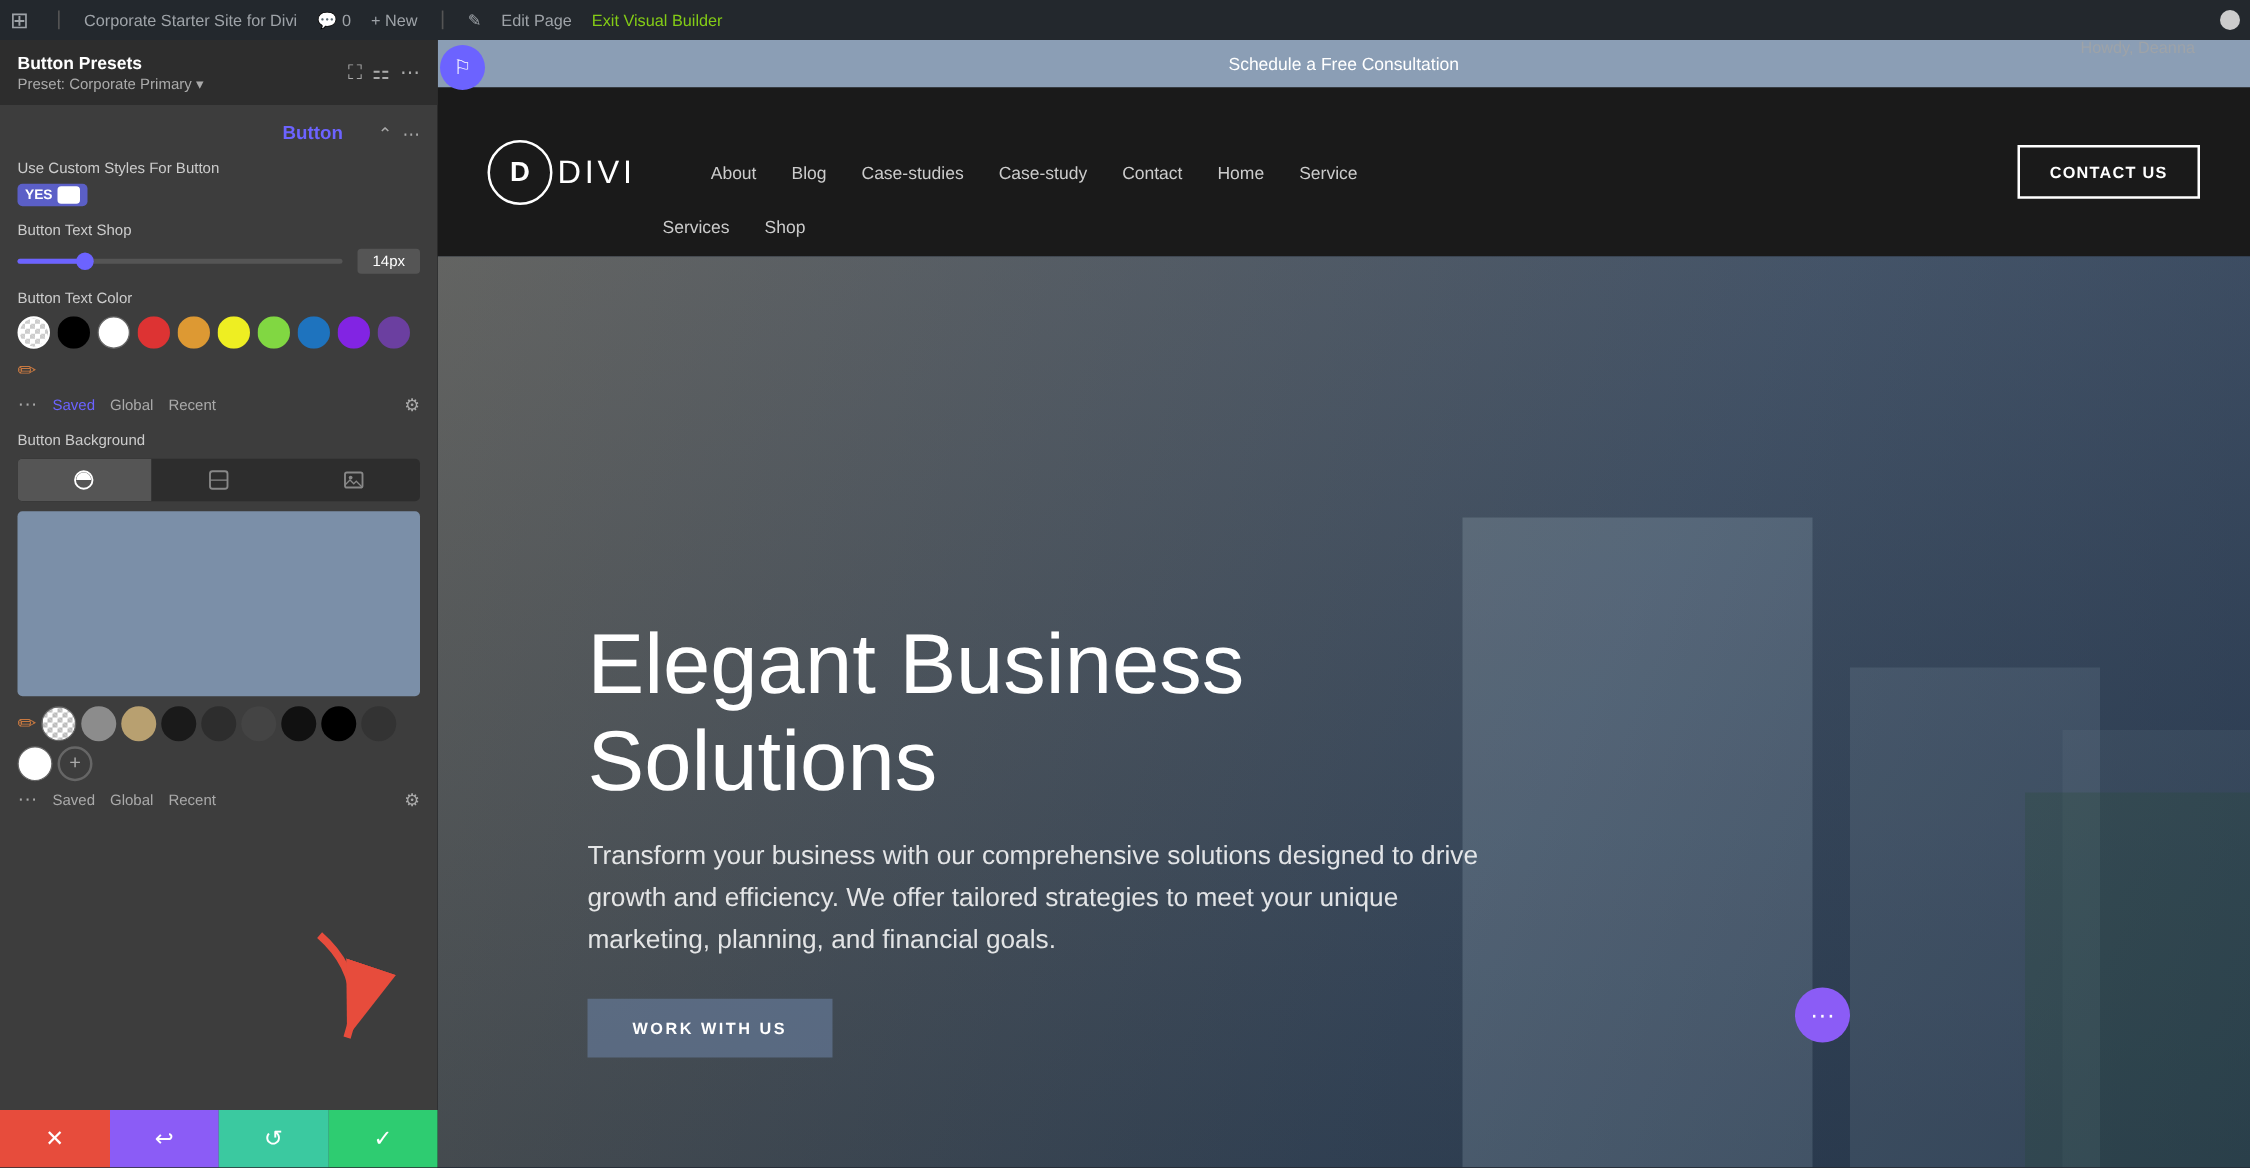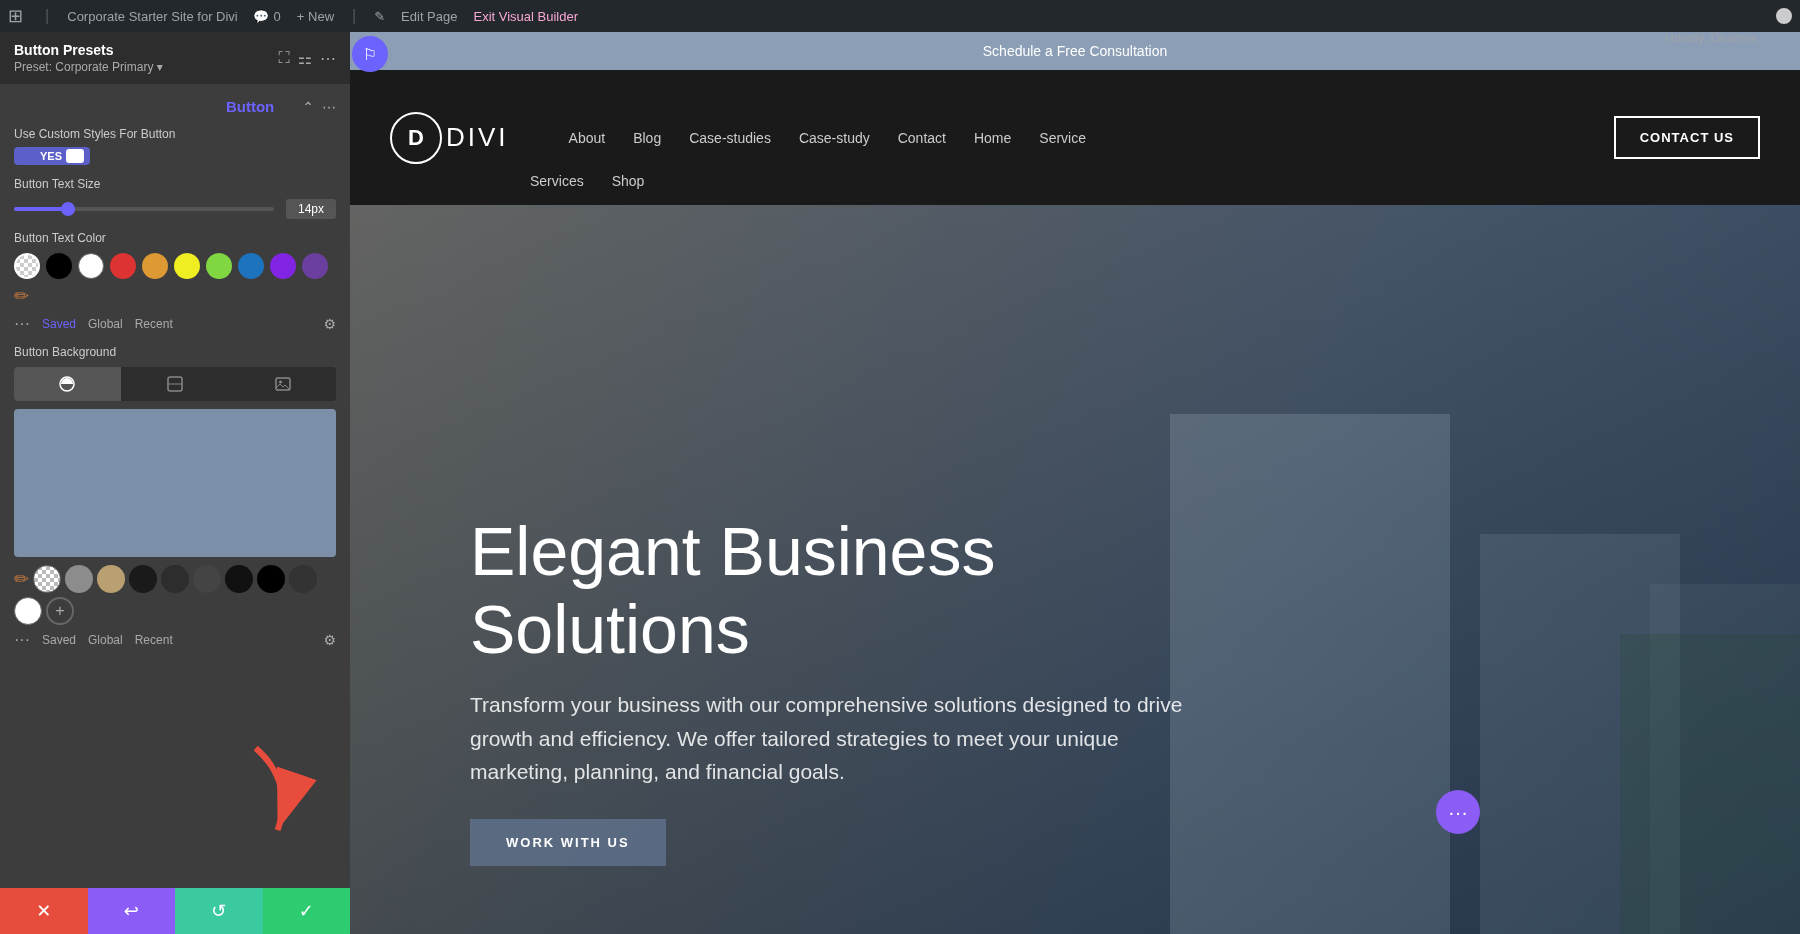"Exit Visual Builder" .wp-admin-bar .exit-builder { color: #f9a8d4 -> #84cc16 }
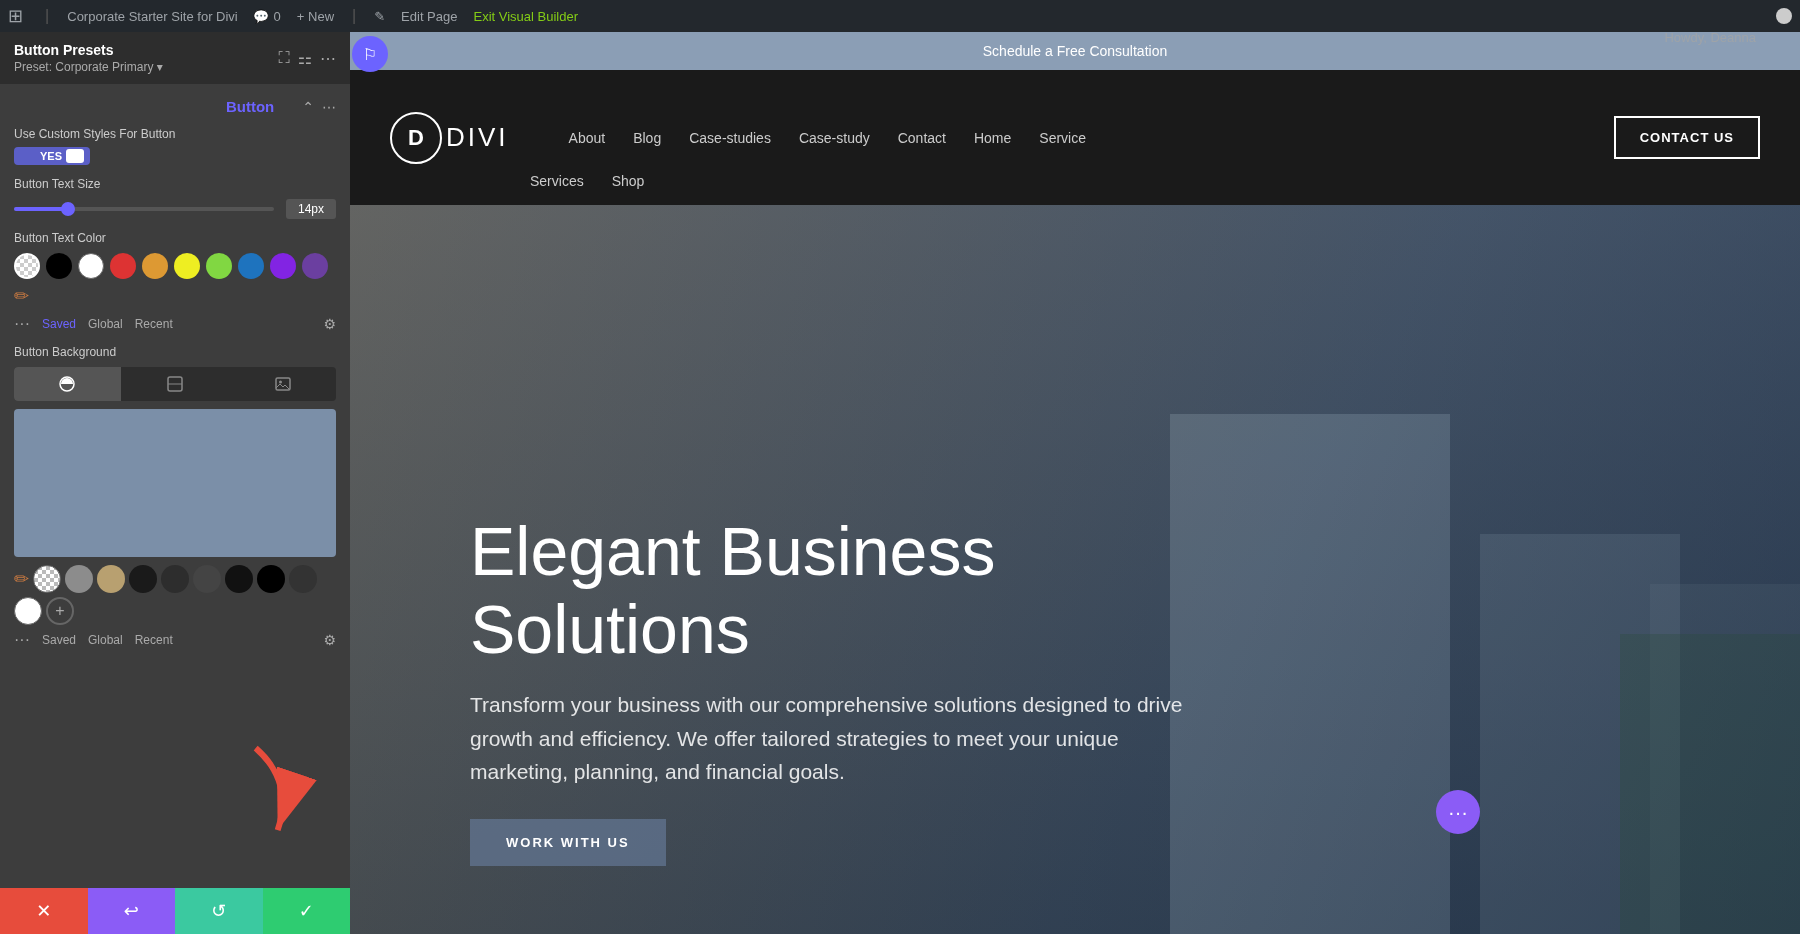"YES" .toggle-yes { margin-left: 20px -> none }
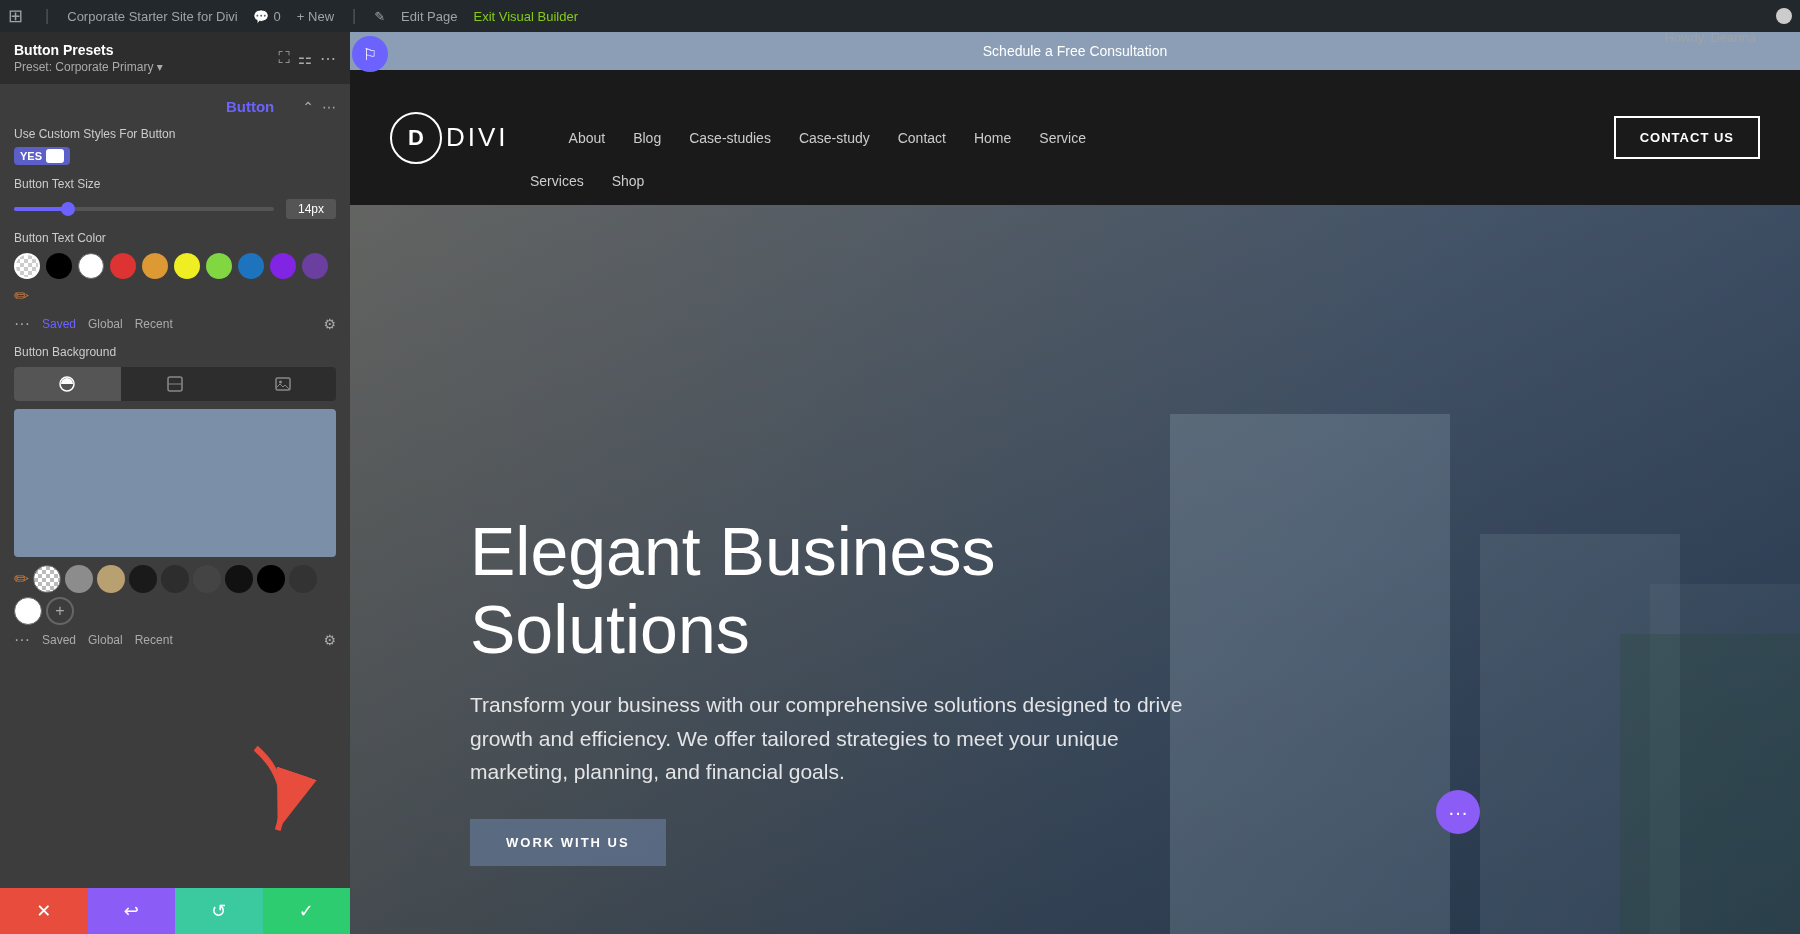"Button Text Size" div.field-label { text: Size -> Shop }
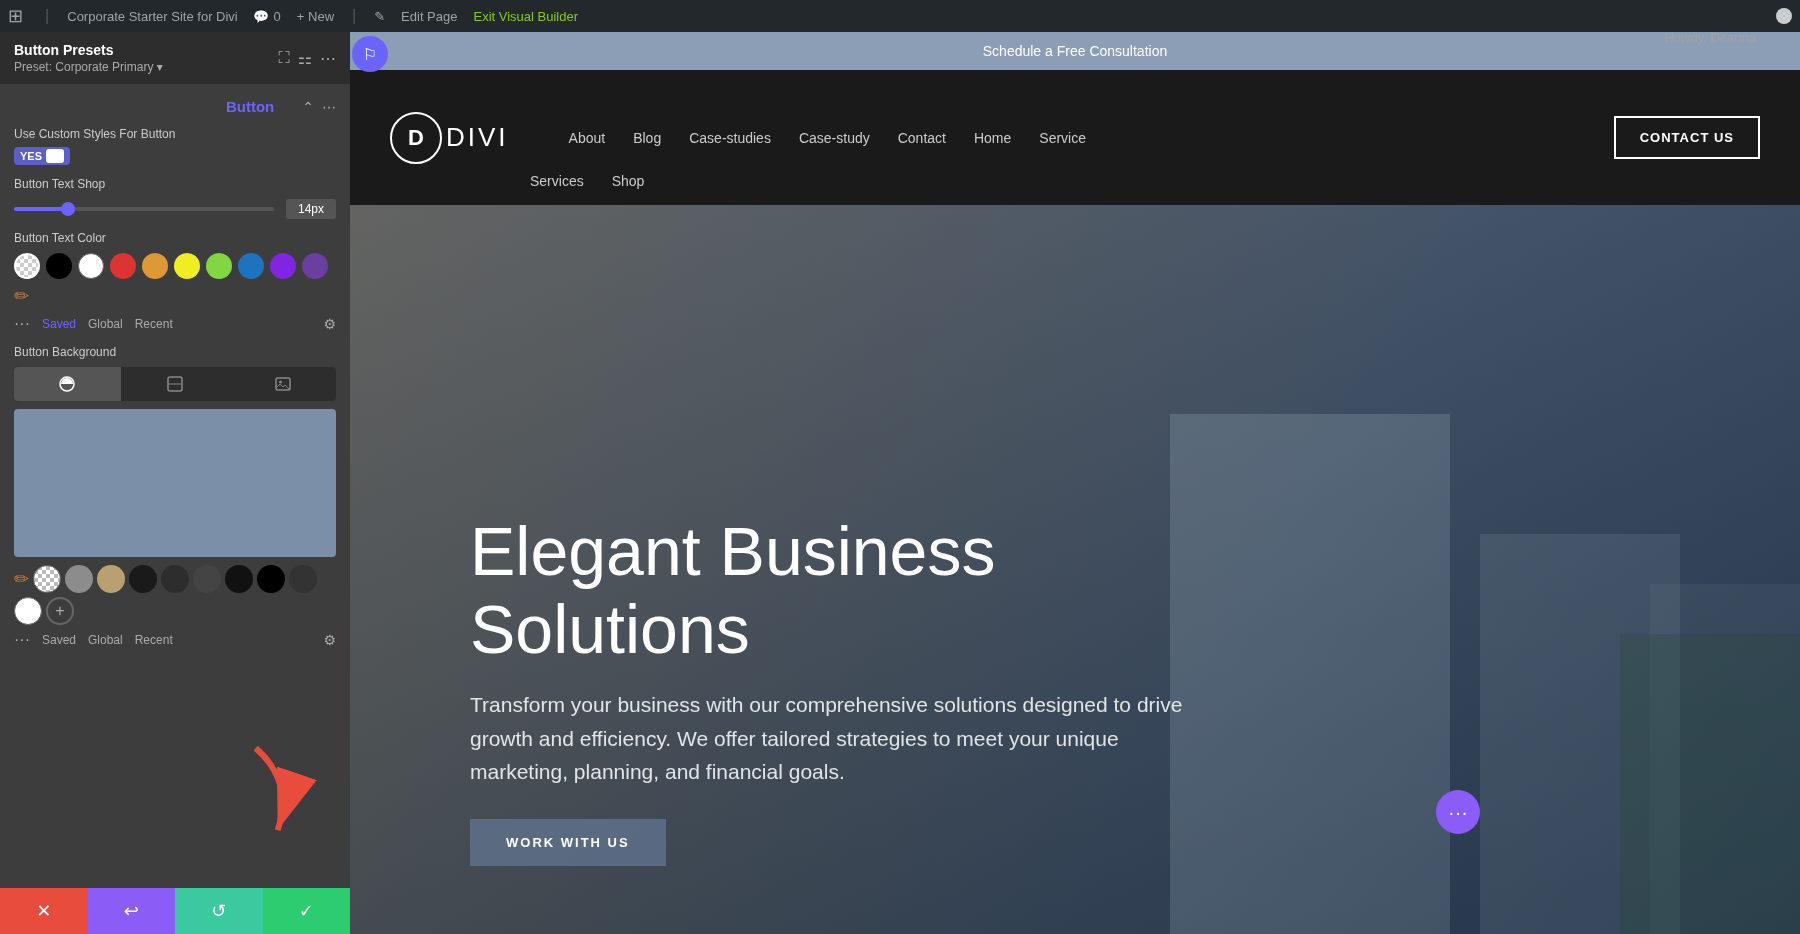"Elegant Business Solutions" .hero-content { bottom: 68px -> 88px }
